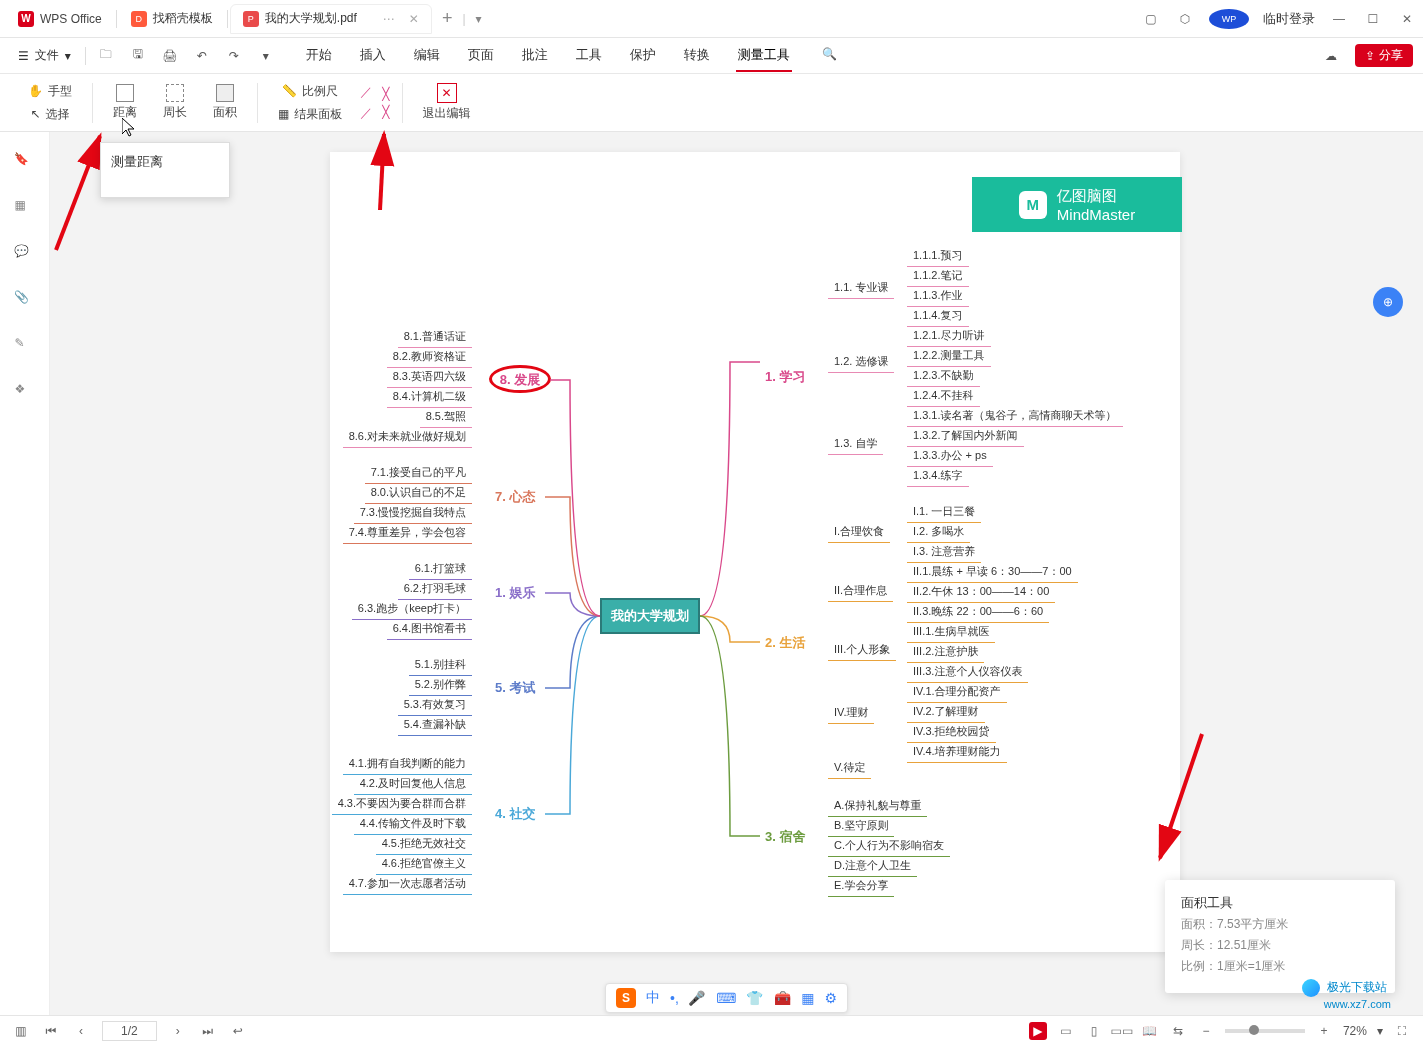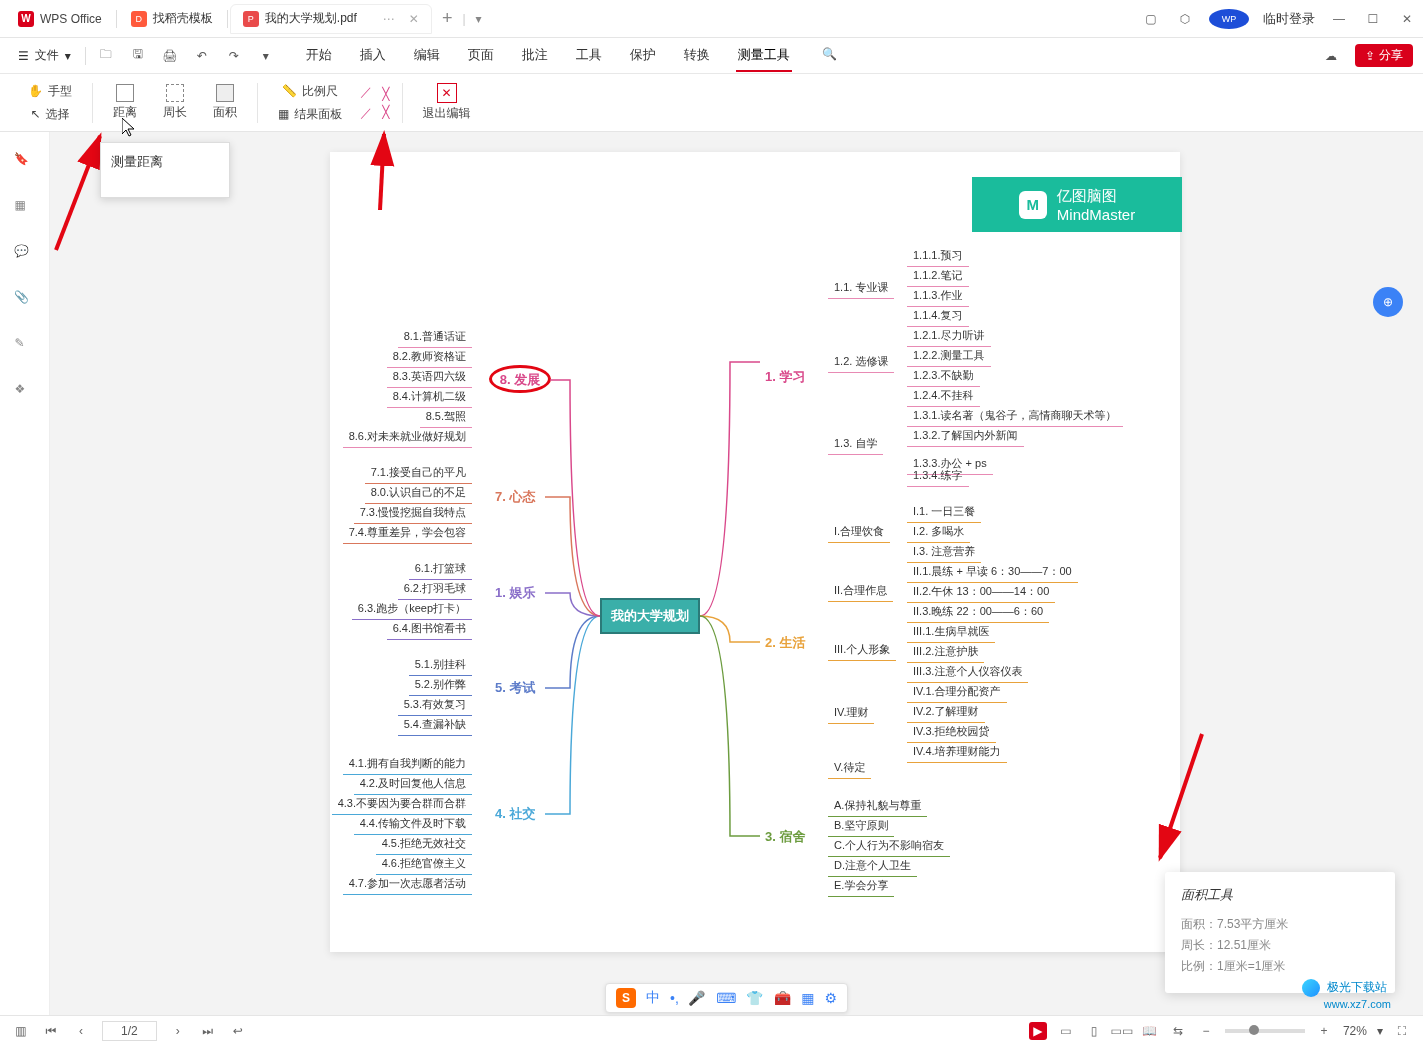"1.3.3.办公 + ps" div.node { top: 302px -> 294px }
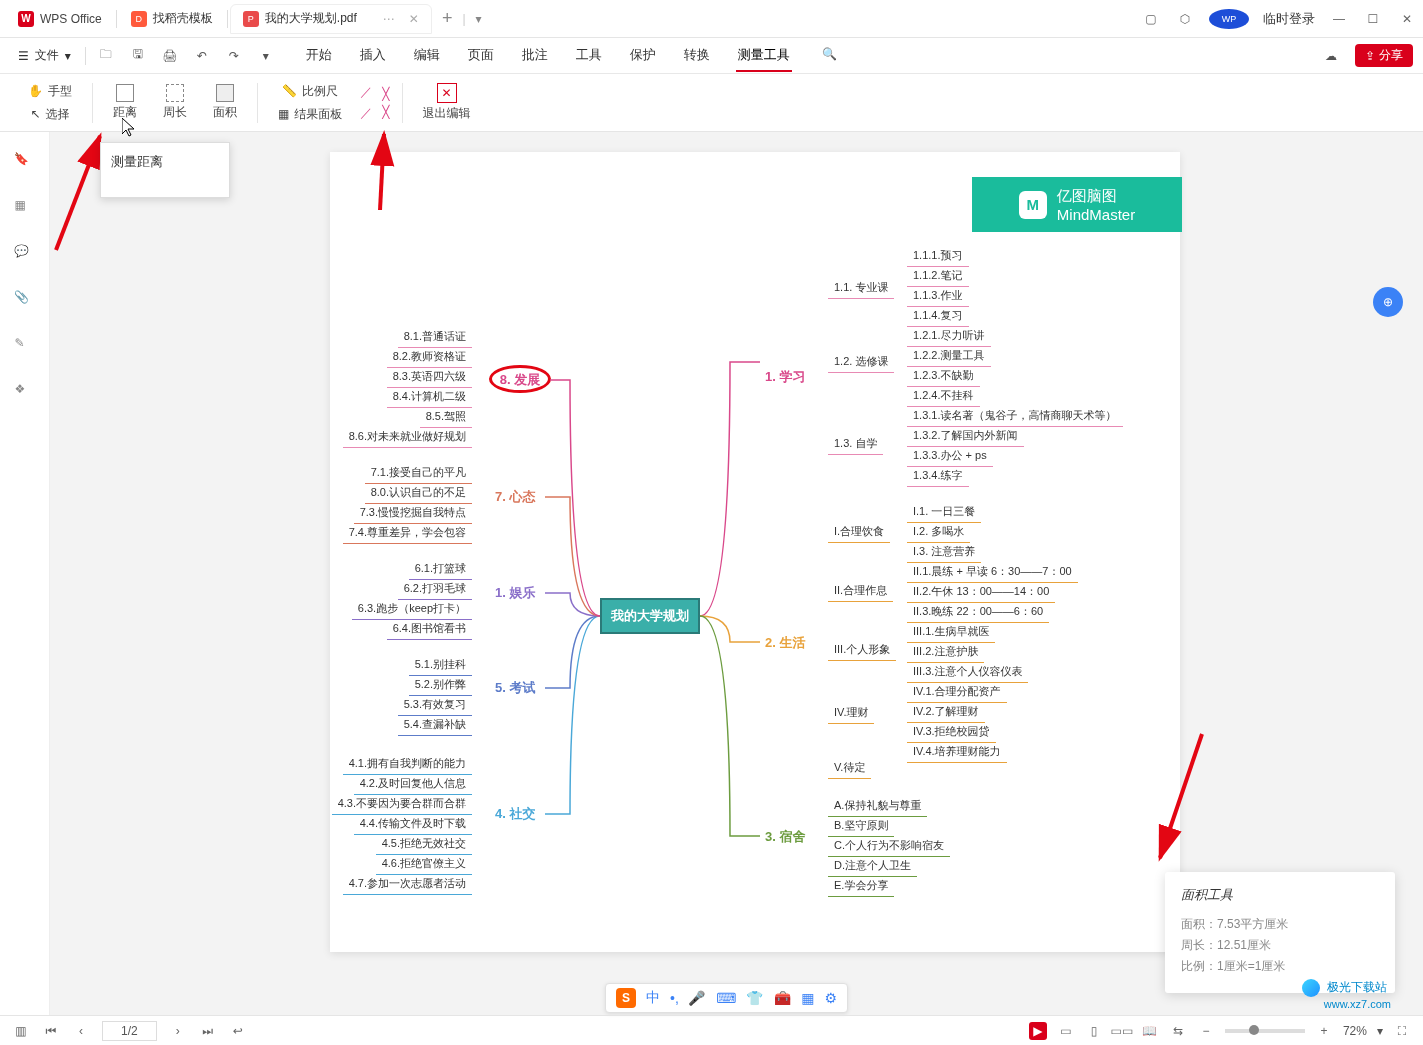"面积工具" .area-popup .ap-title { font-style: italic -> none; margin-bottom: 12px -> 4px }
